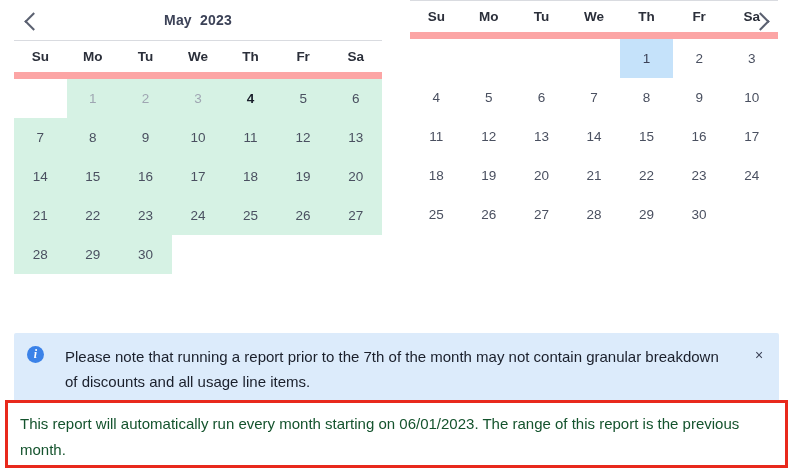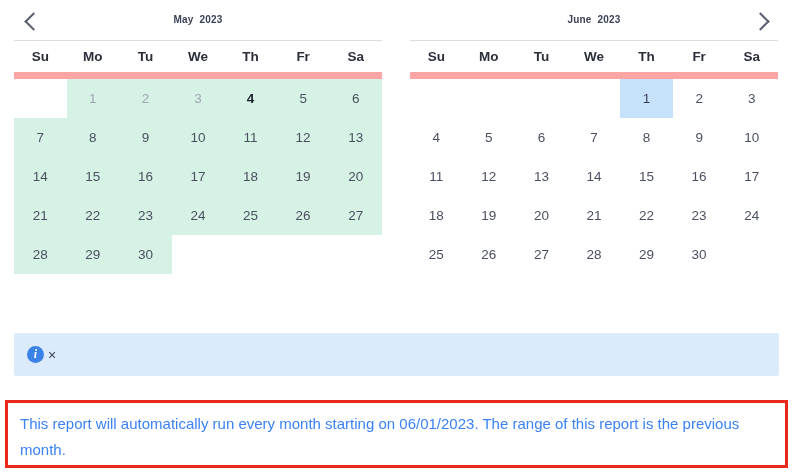"May 2023" .month-title { font-size: 10px -> 14px }
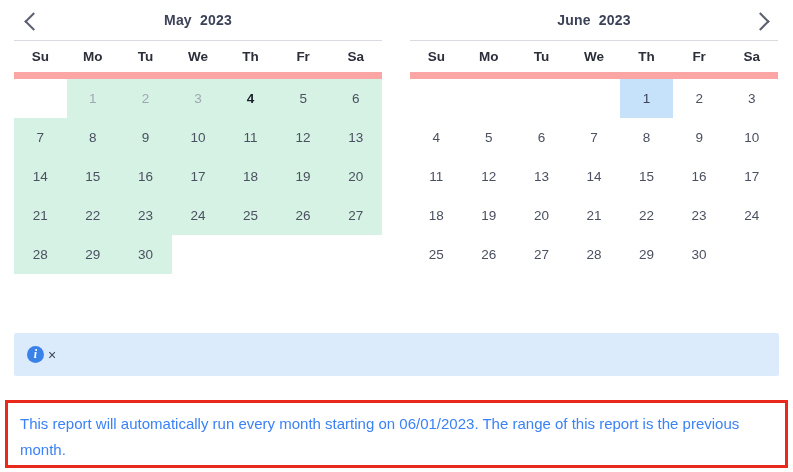"June 2023" div.month-title { html: <div>June 2023</div> -> none }
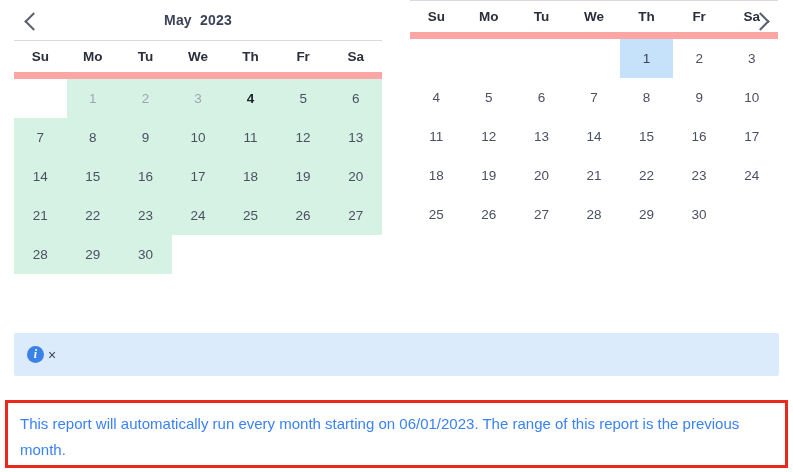"Please note that running a" p.info-text { html: none -> <p>Please note that running a report prior to the 7th of the month may not contain granular breakdown of discounts and all usage line items.</p> }
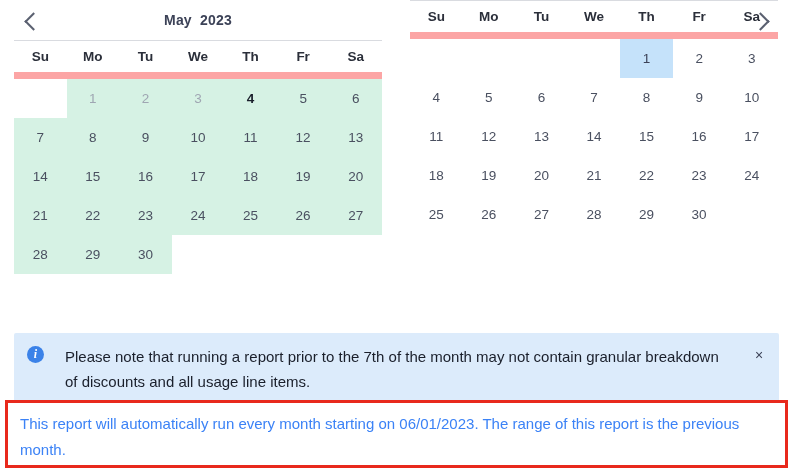"This report will automatically run" .callout-text { color: #3b82f6 -> #14532d }
